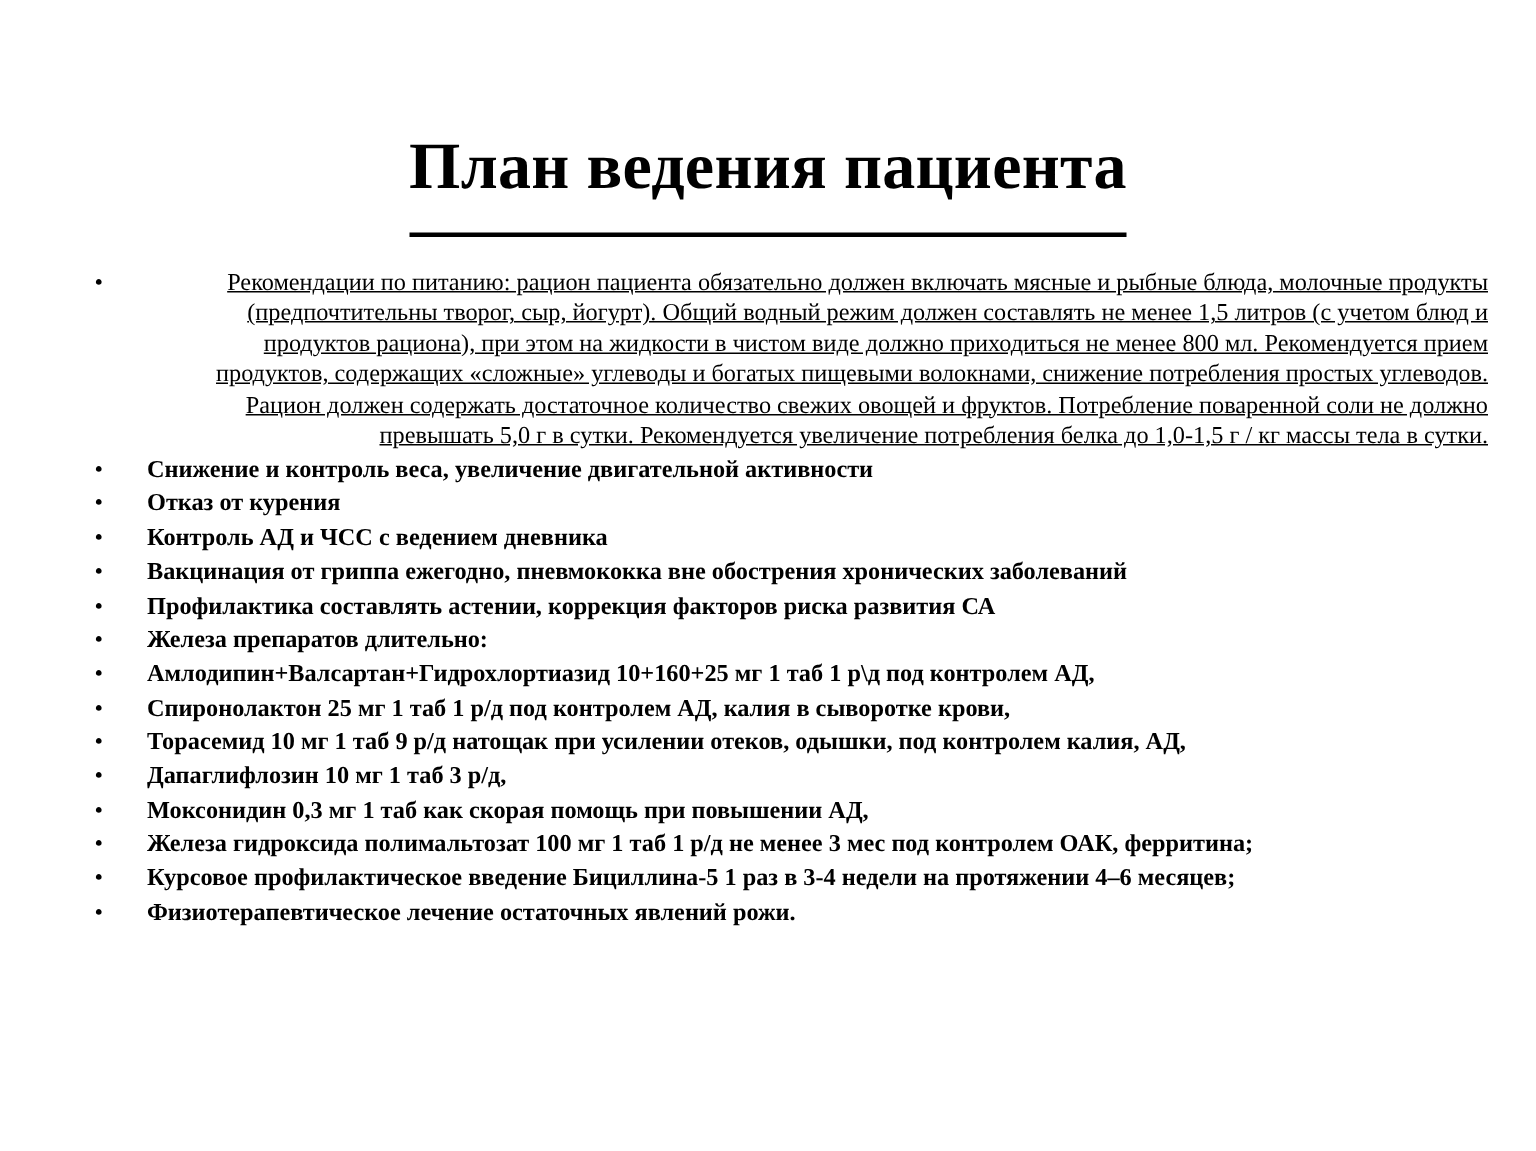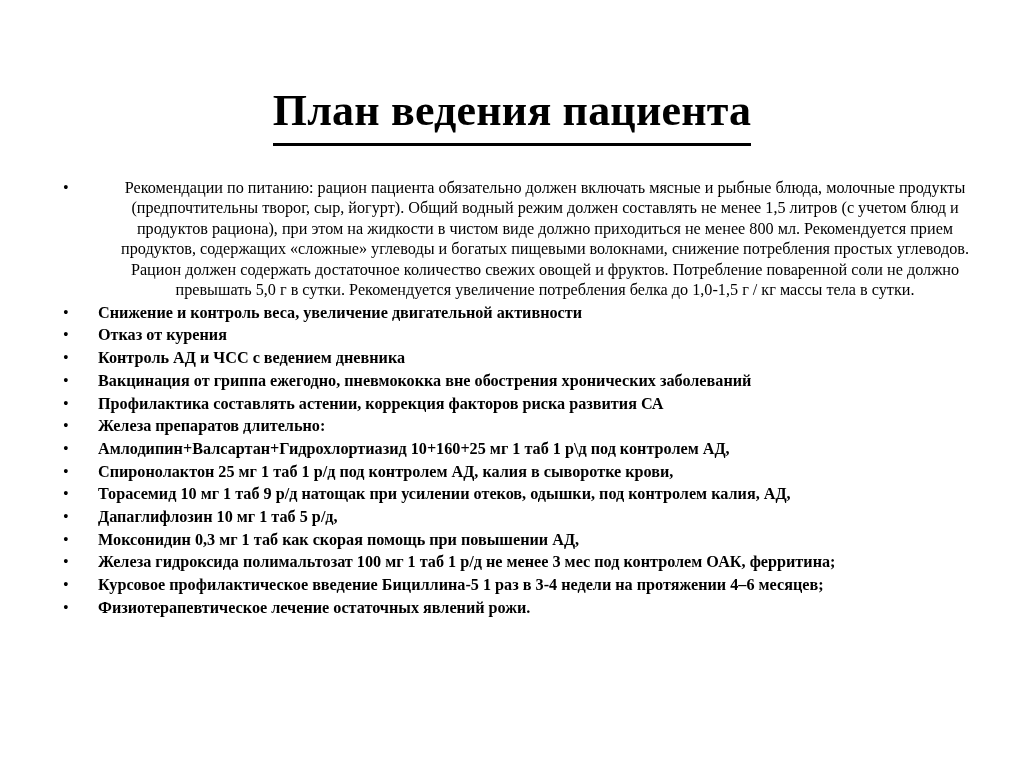"План ведения пациента" .slide-title .title-text { padding-bottom: 8px -> 20px }
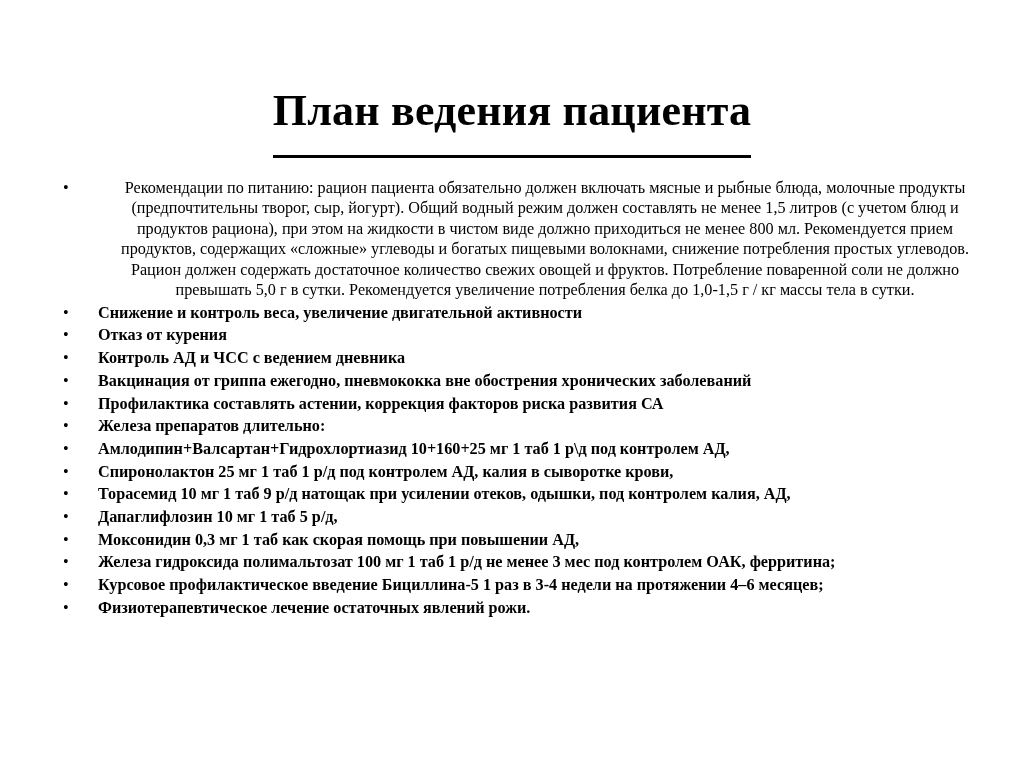"Рекомендации по питанию: рацион пациента" .para-item .item-text { text-align: center -> right; text-decoration: none -> underline }
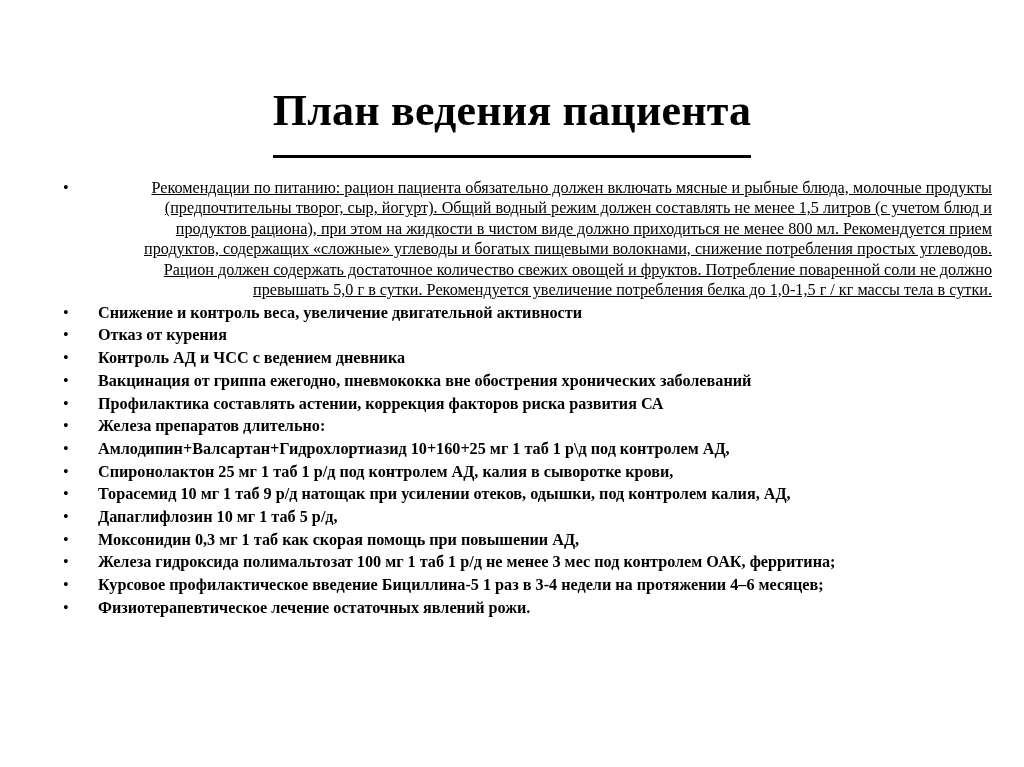"Дапаглифлозин 10 мг 1 таб" span.item-text { text: 5 -> 3 }
